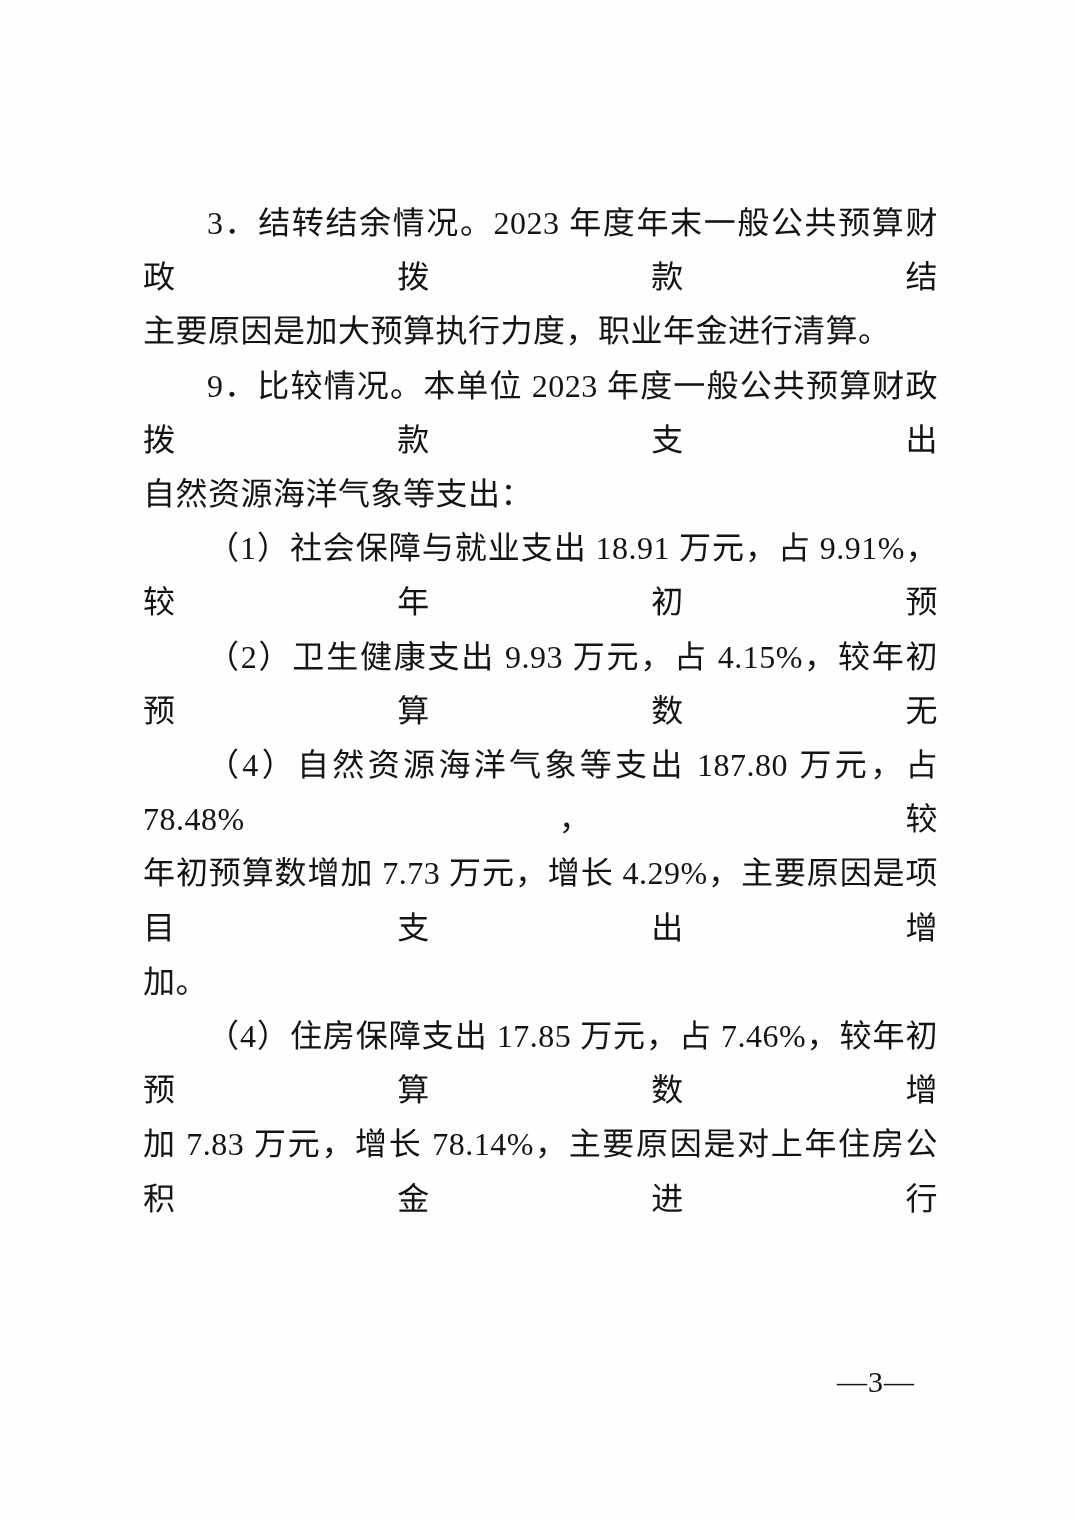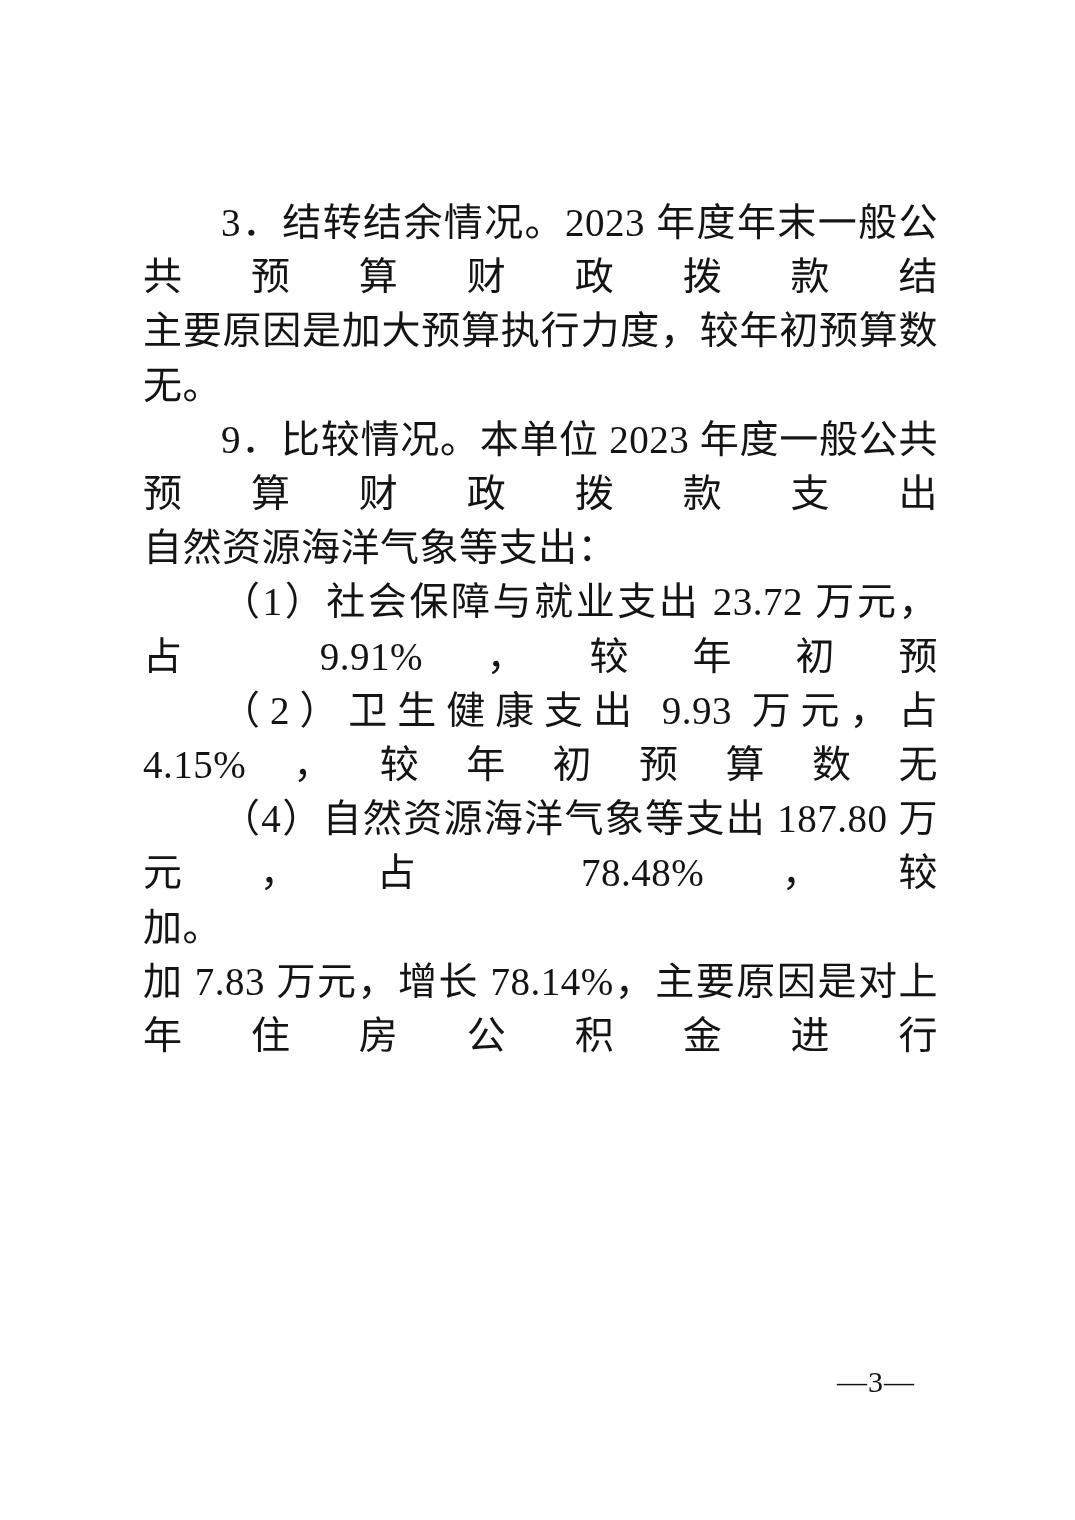"3．结转结余情况。2023 年度年末一般公共预算财政拨款结" .ln { font-size: 39px -> 32px }
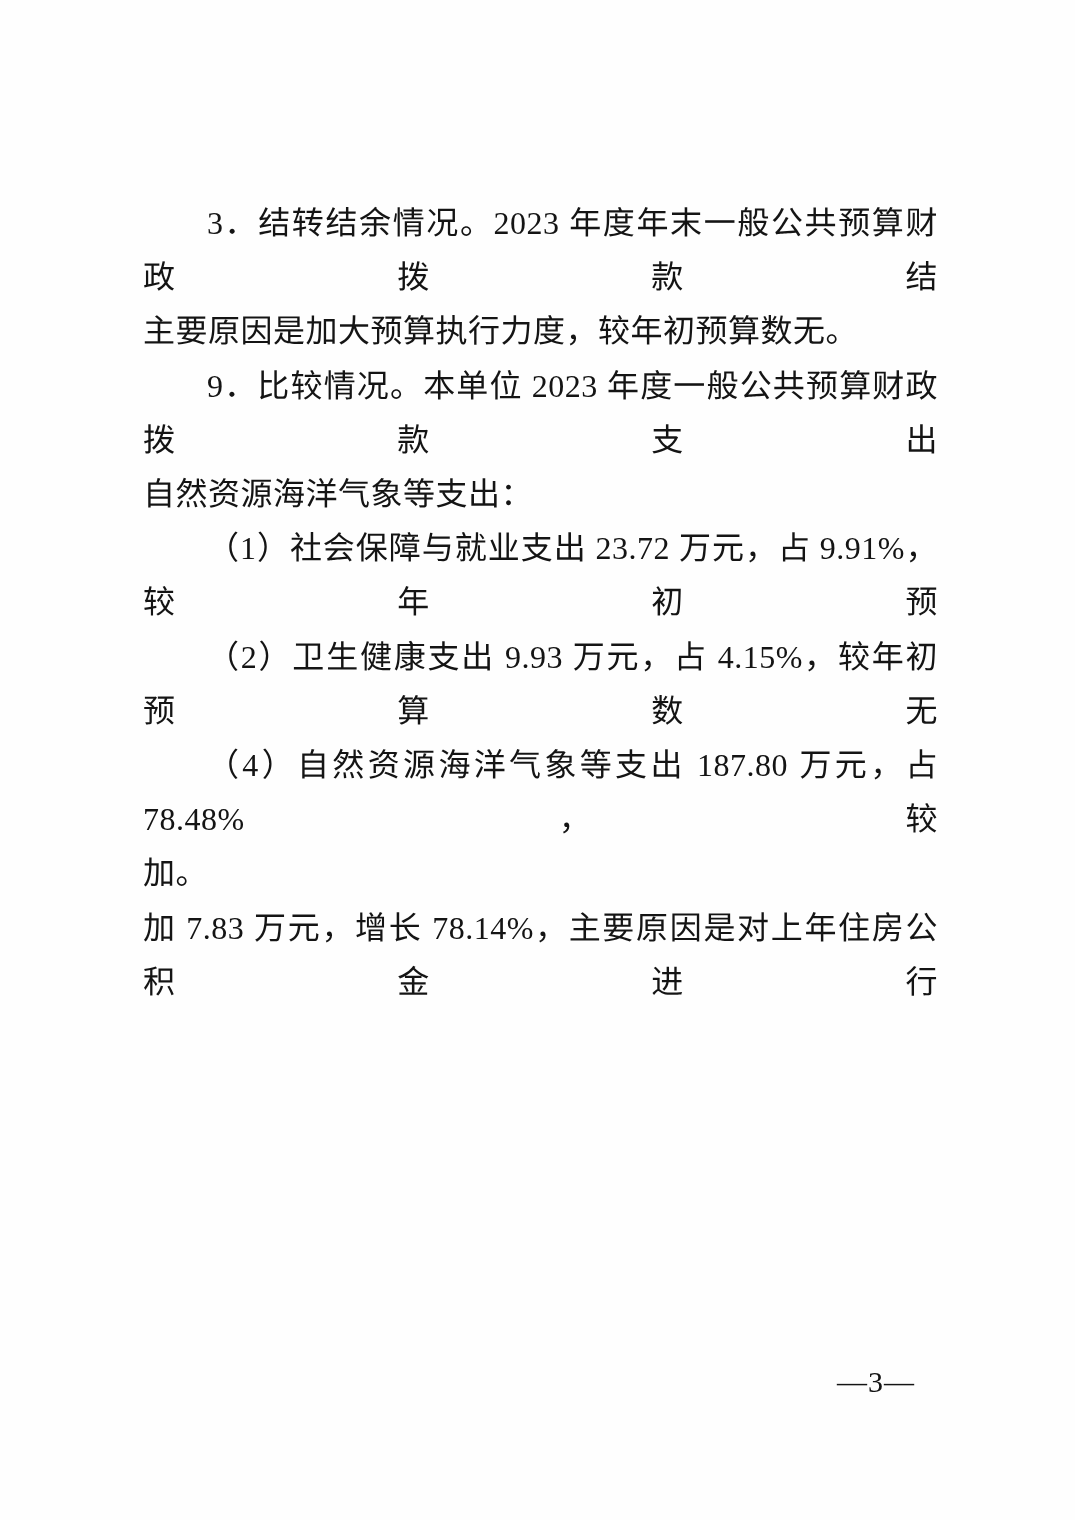"主要原因是加大预算执行力度，较年初预算数无。" div.ln { text: 较年初预算数无 -> 职业年金进行清算 }
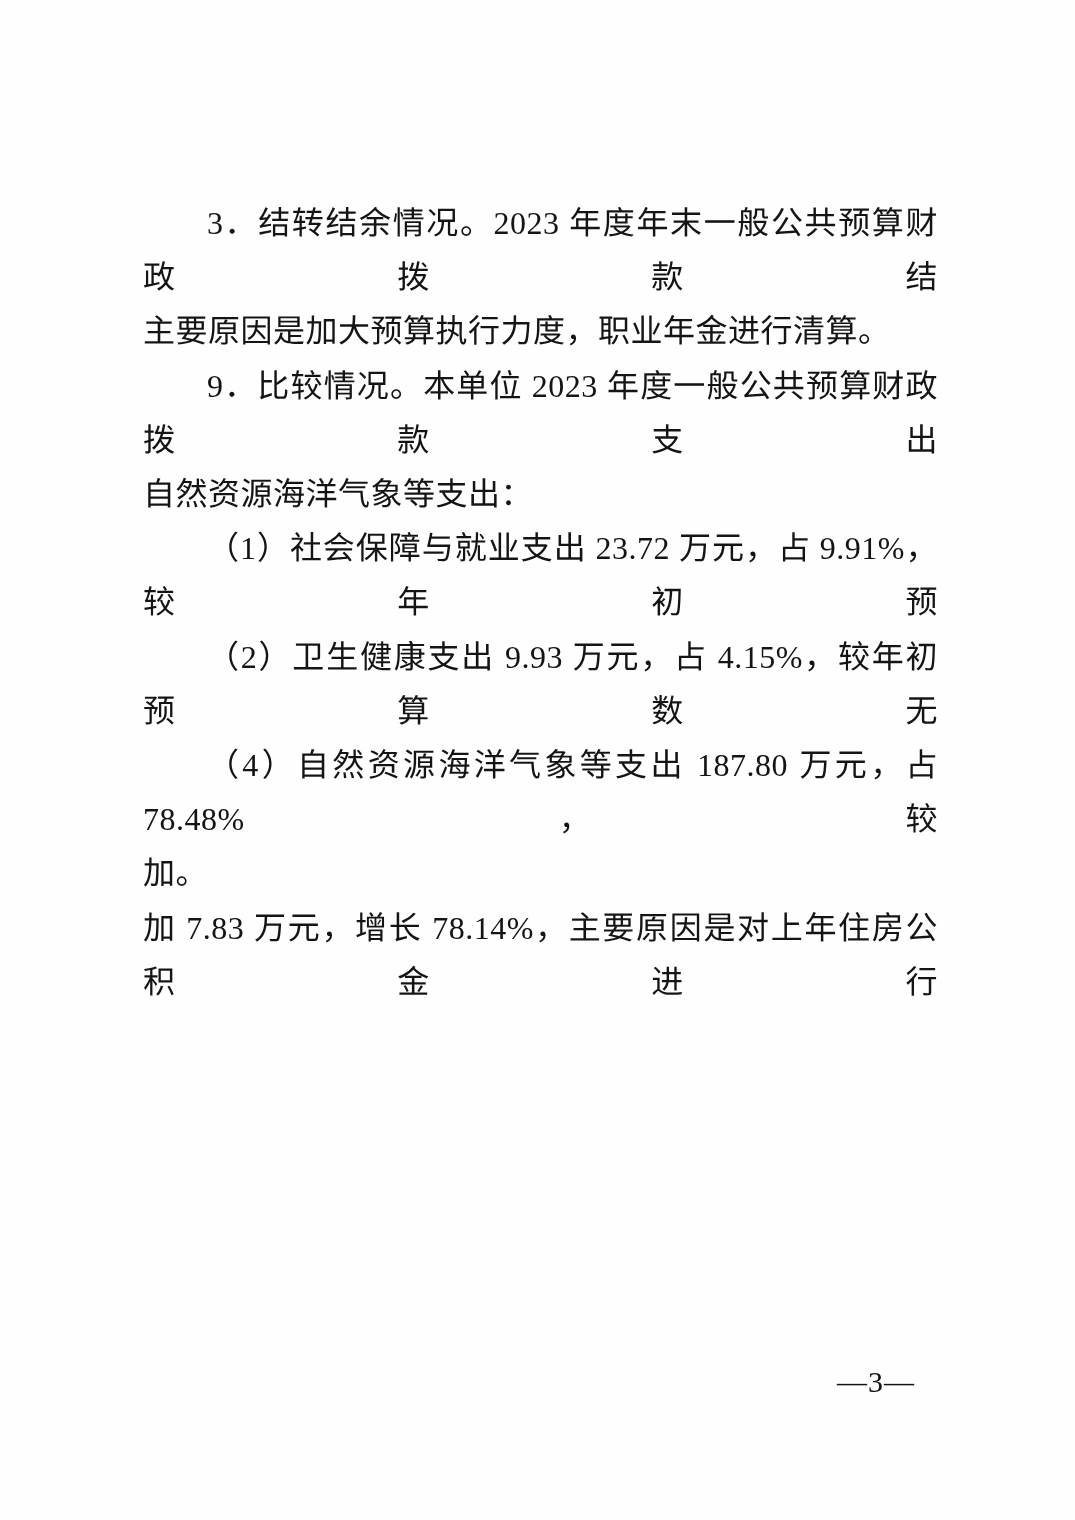"（1）社会保障与就业支出 23.72 万元，占 9.91%，较年初预" div.ln { text: 23.72 -> 18.91 }
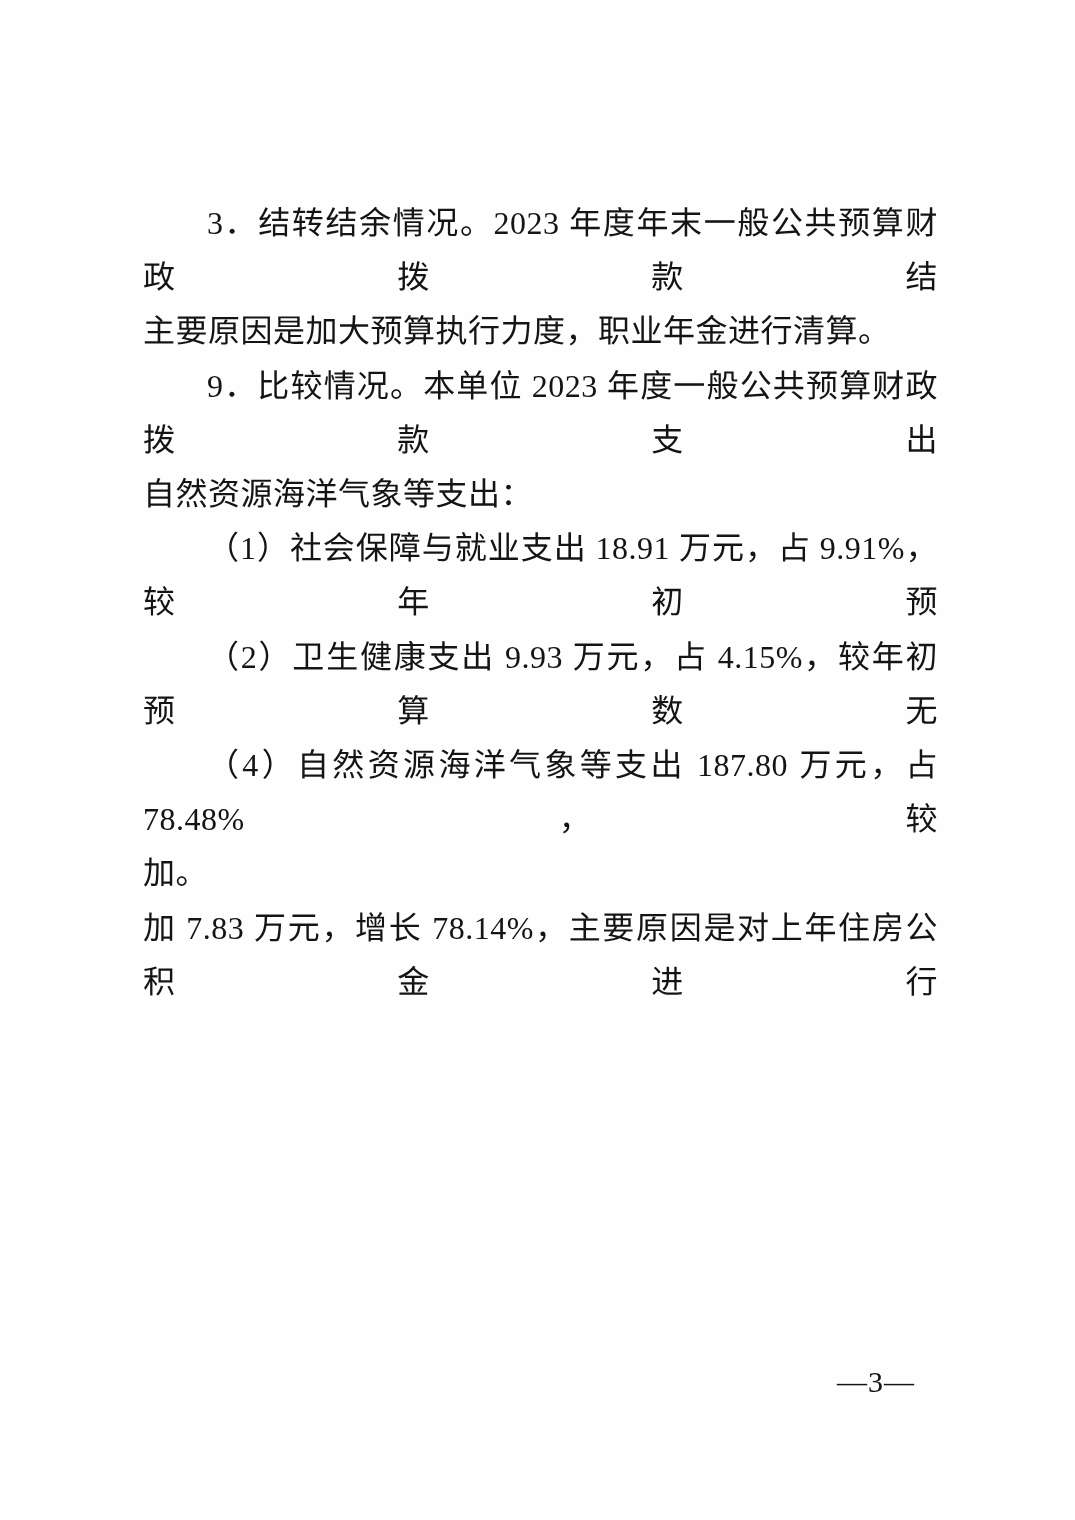"年初预算数增加 7.73 万元，增长 4.29%，主要原因是项目支出增" div.ln { html: none -> <div>年初预算数增加 7.73 万元，增长 4.29%，主要原因是项目支出增</div> }
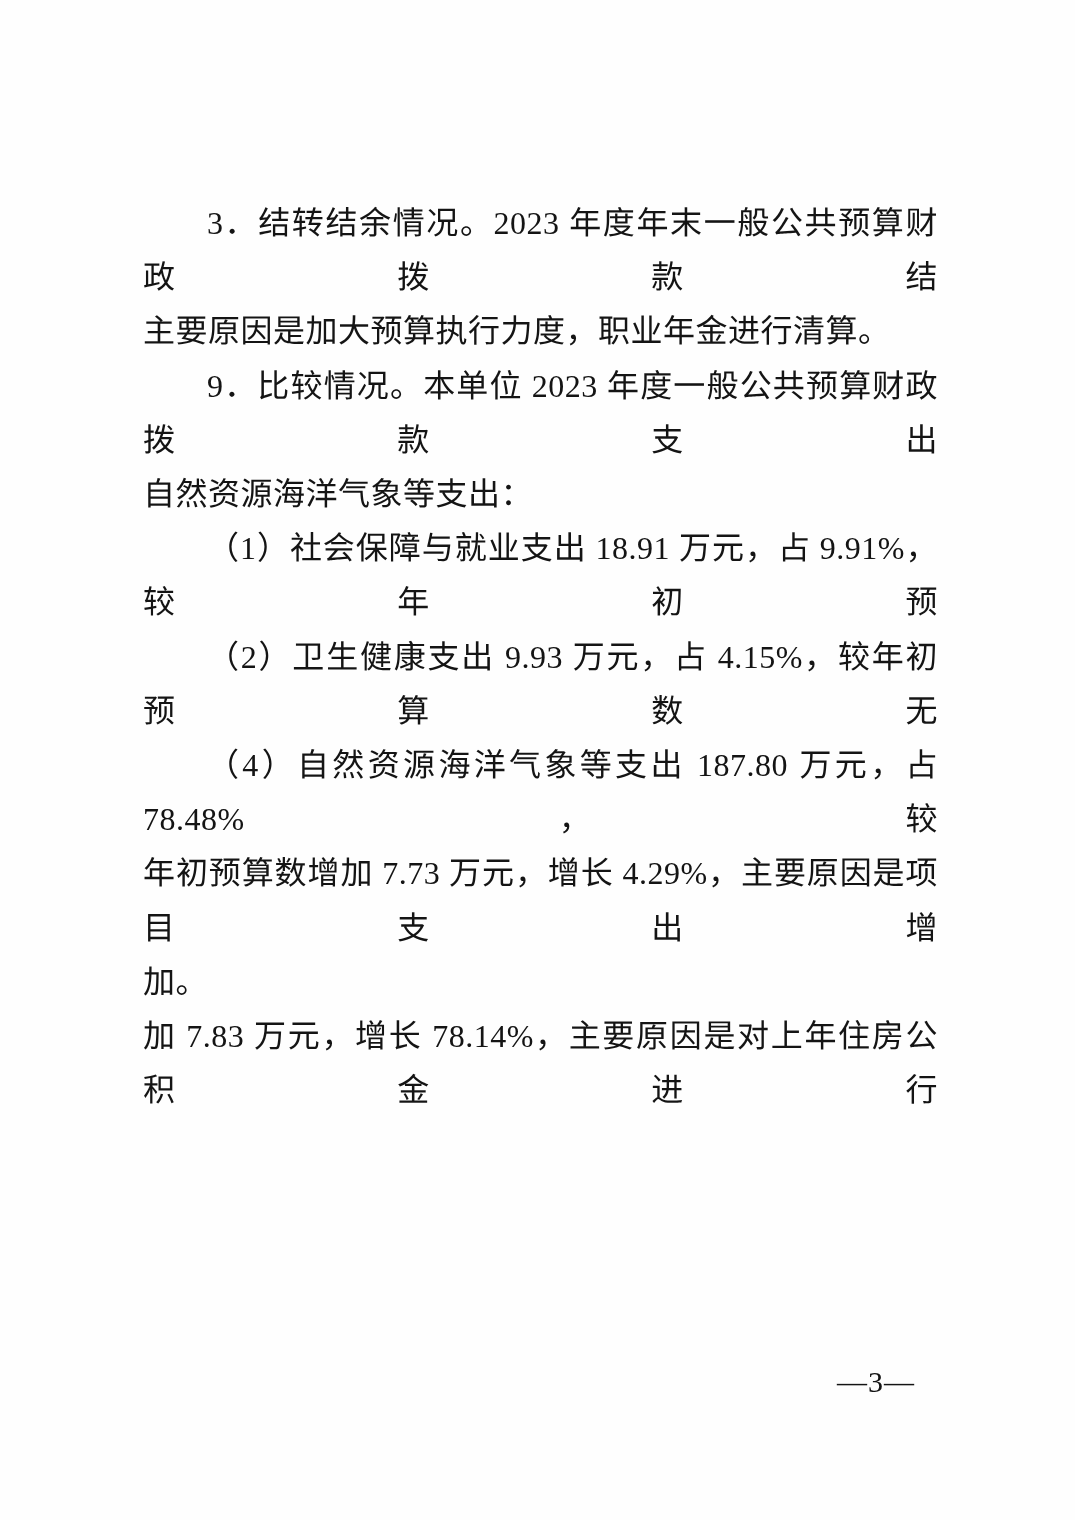"（4）住房保障支出 17.85 万元，占 7.46%，较年初预算数增" div.ln { html: none -> <div>（4）住房保障支出 17.85 万元，占 7.46%，较年初预算数增</div> }
